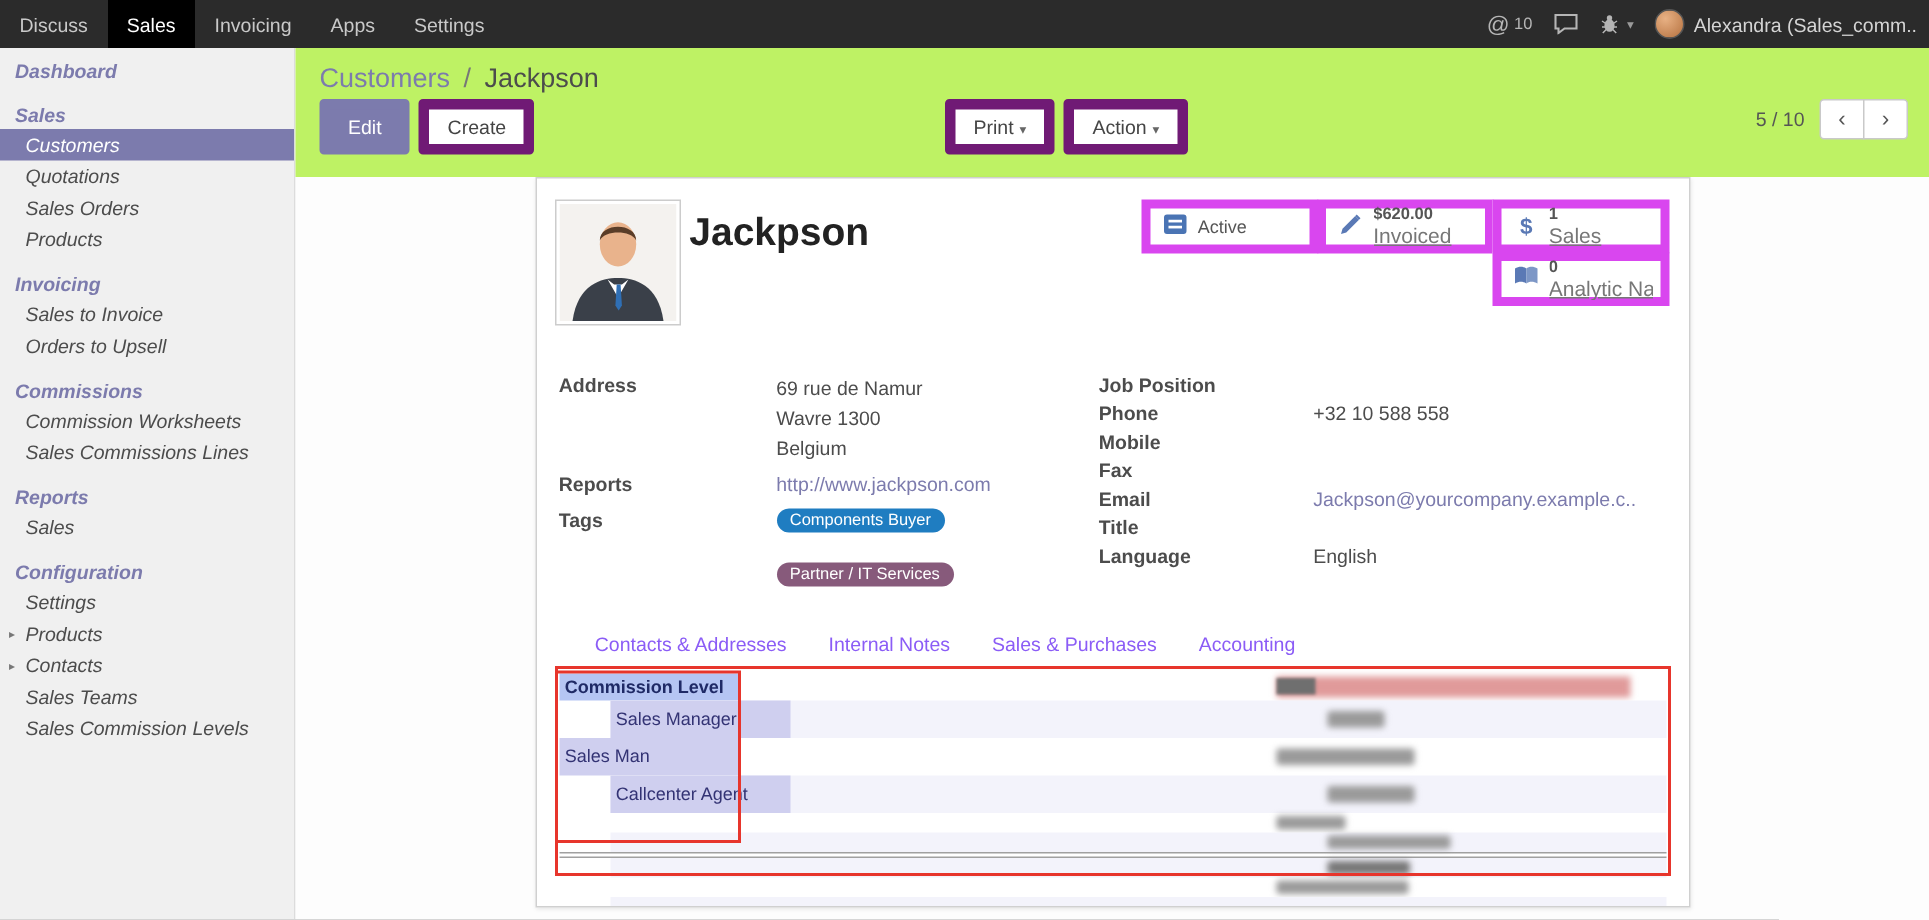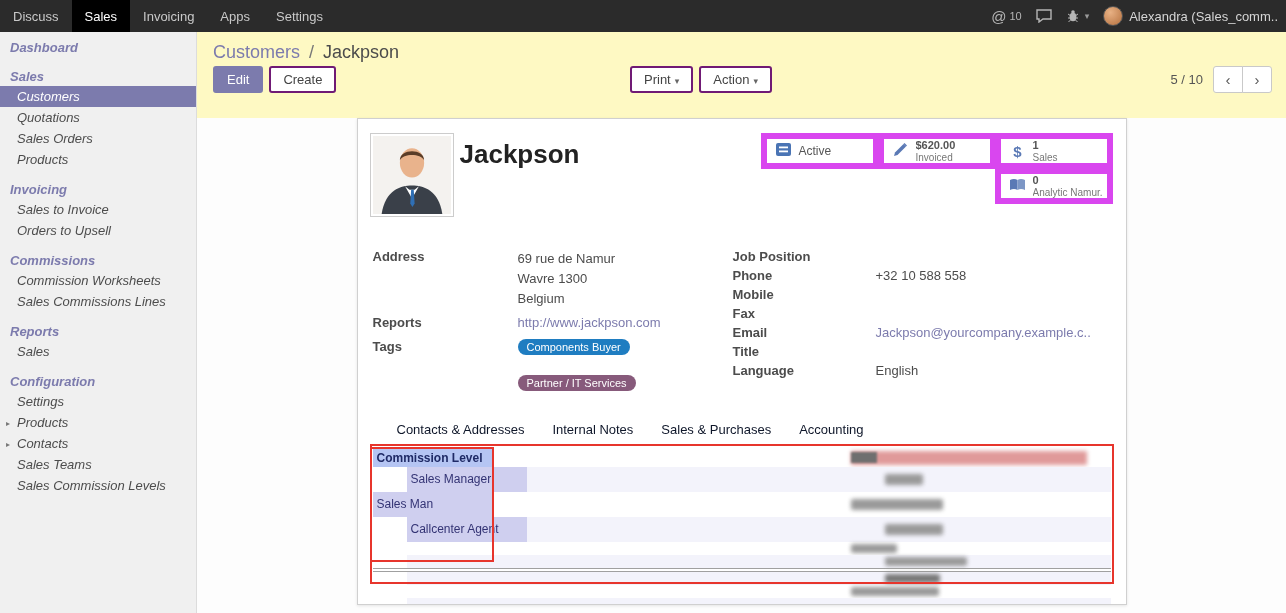"Customers / Jackpson" .control-panel { background: #fef9c3 -> #bef264 }
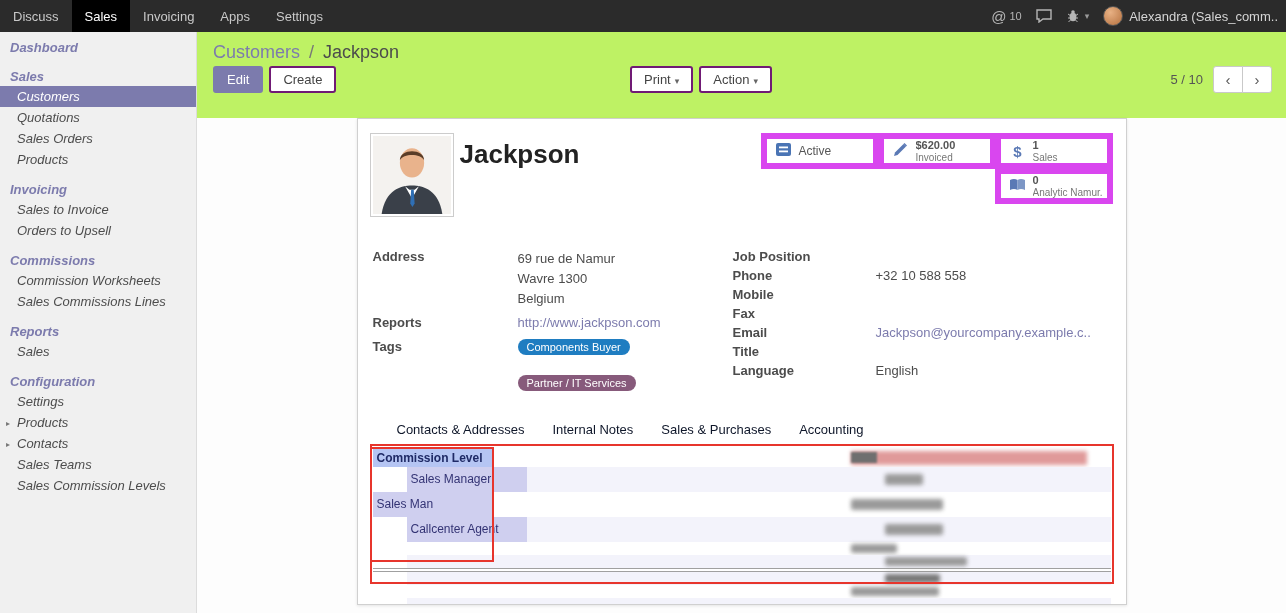"Edit" .btn { border: 2px solid #701a75 -> 7px solid #701a75 }
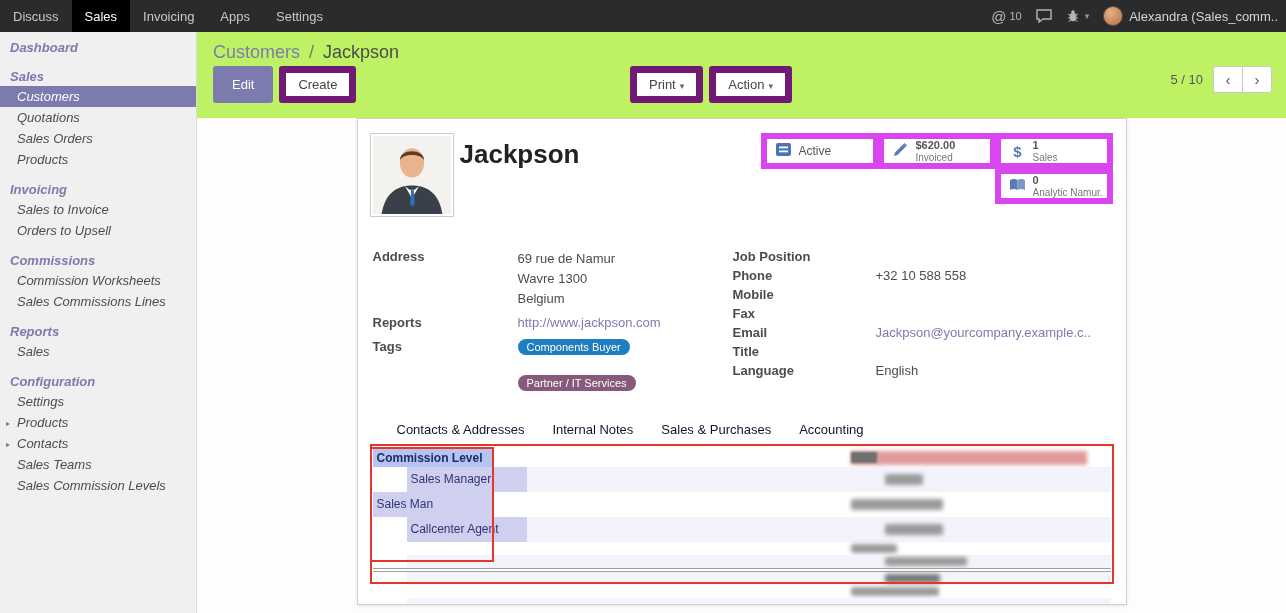"Invoiced" .stat-label { font-size: 10px -> 14px; text-decoration: none -> underline }
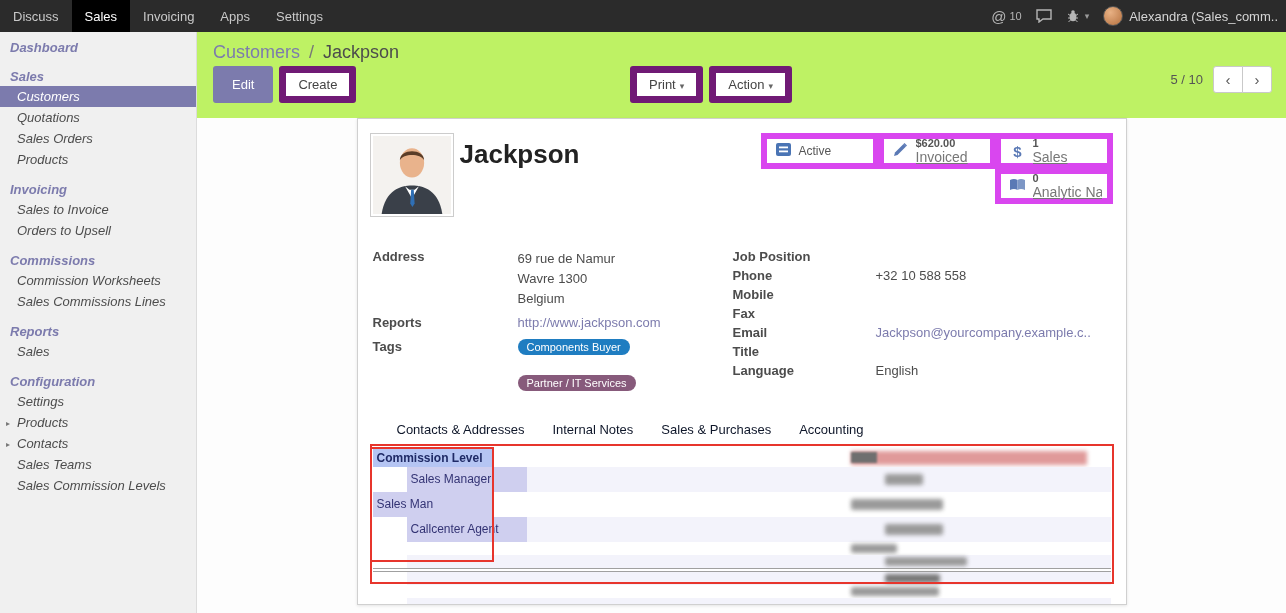"Contacts & Addresses" .tab { color: #0f172a -> #8b5cf6 }
